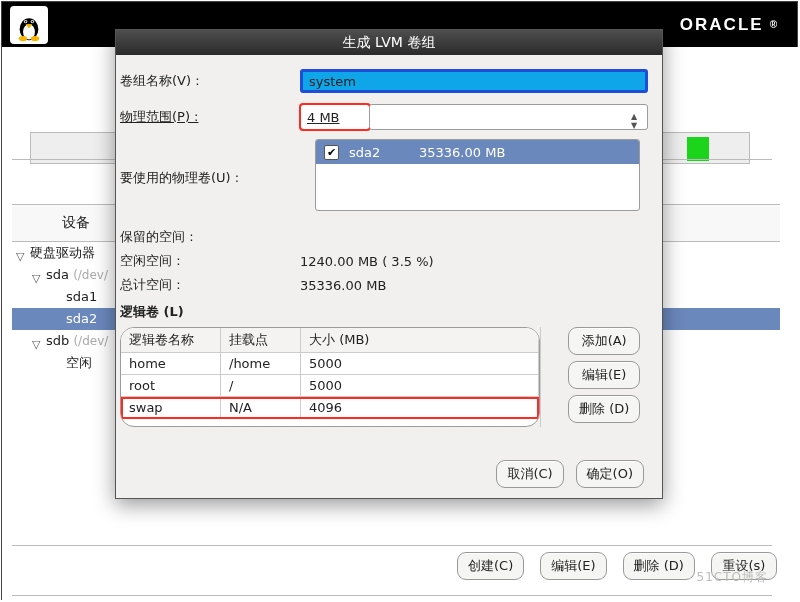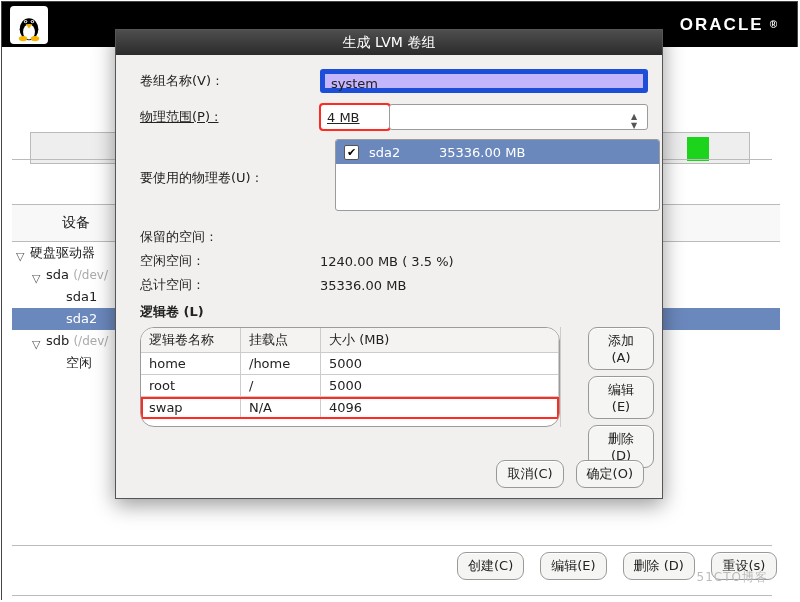"卷组名称(V) :" .dlg-body { padding: 10px 14px 10px 24px -> 10px 14px 10px 4px }
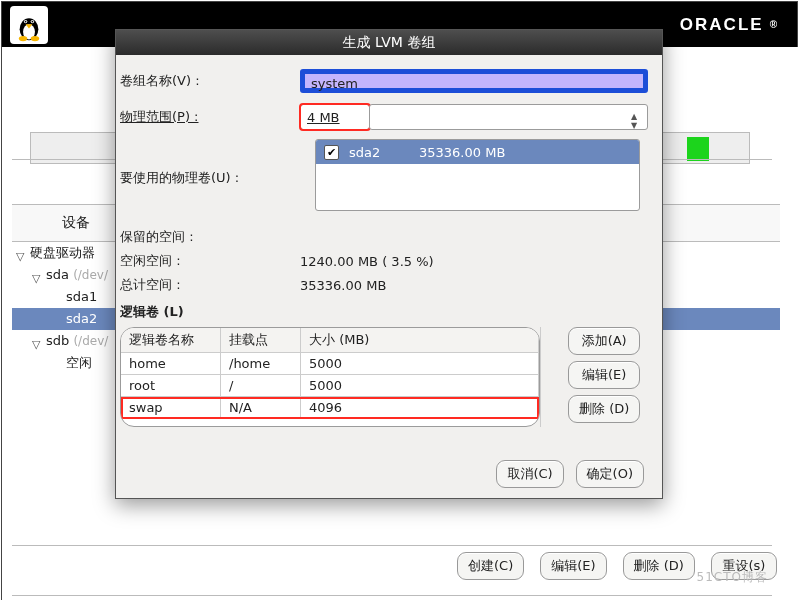"system" .text-input { background: #c4b5fd -> #0ea5e9; border: 5px solid #1d4ed8 -> 3px solid #1d4ed8 }
